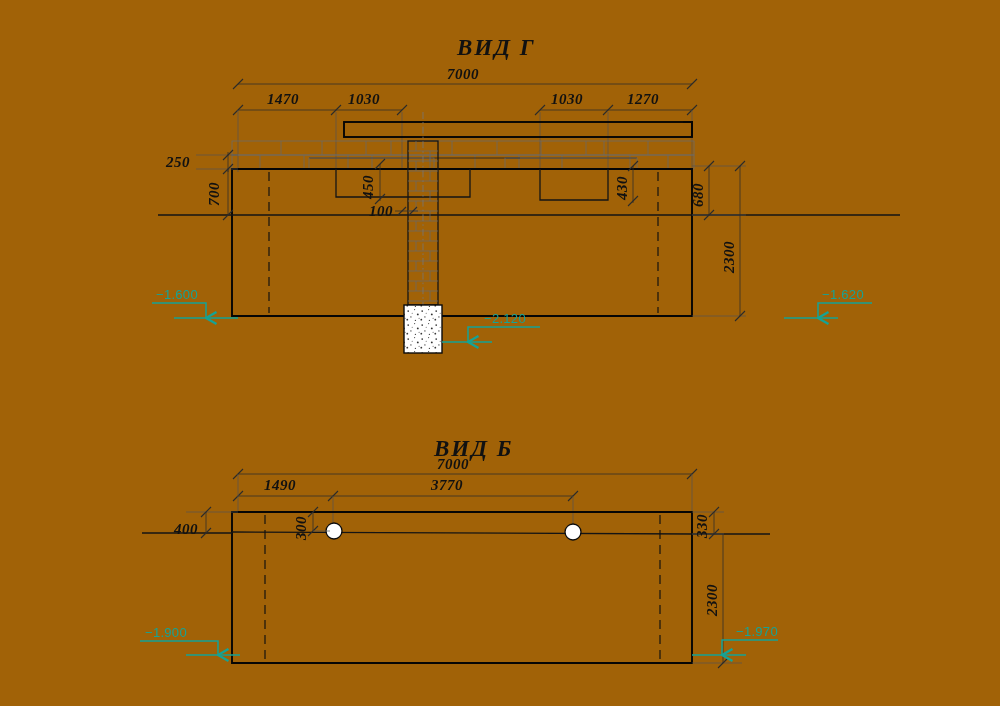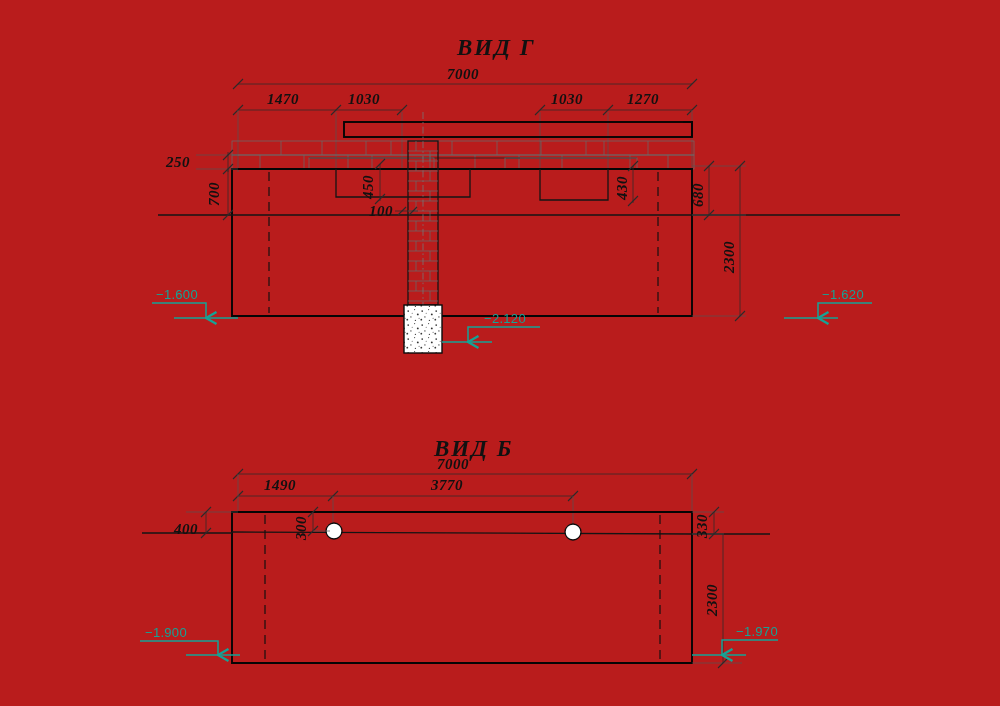"ВИД Г" #sheet { background: #b91c1c -> #a16207 }
